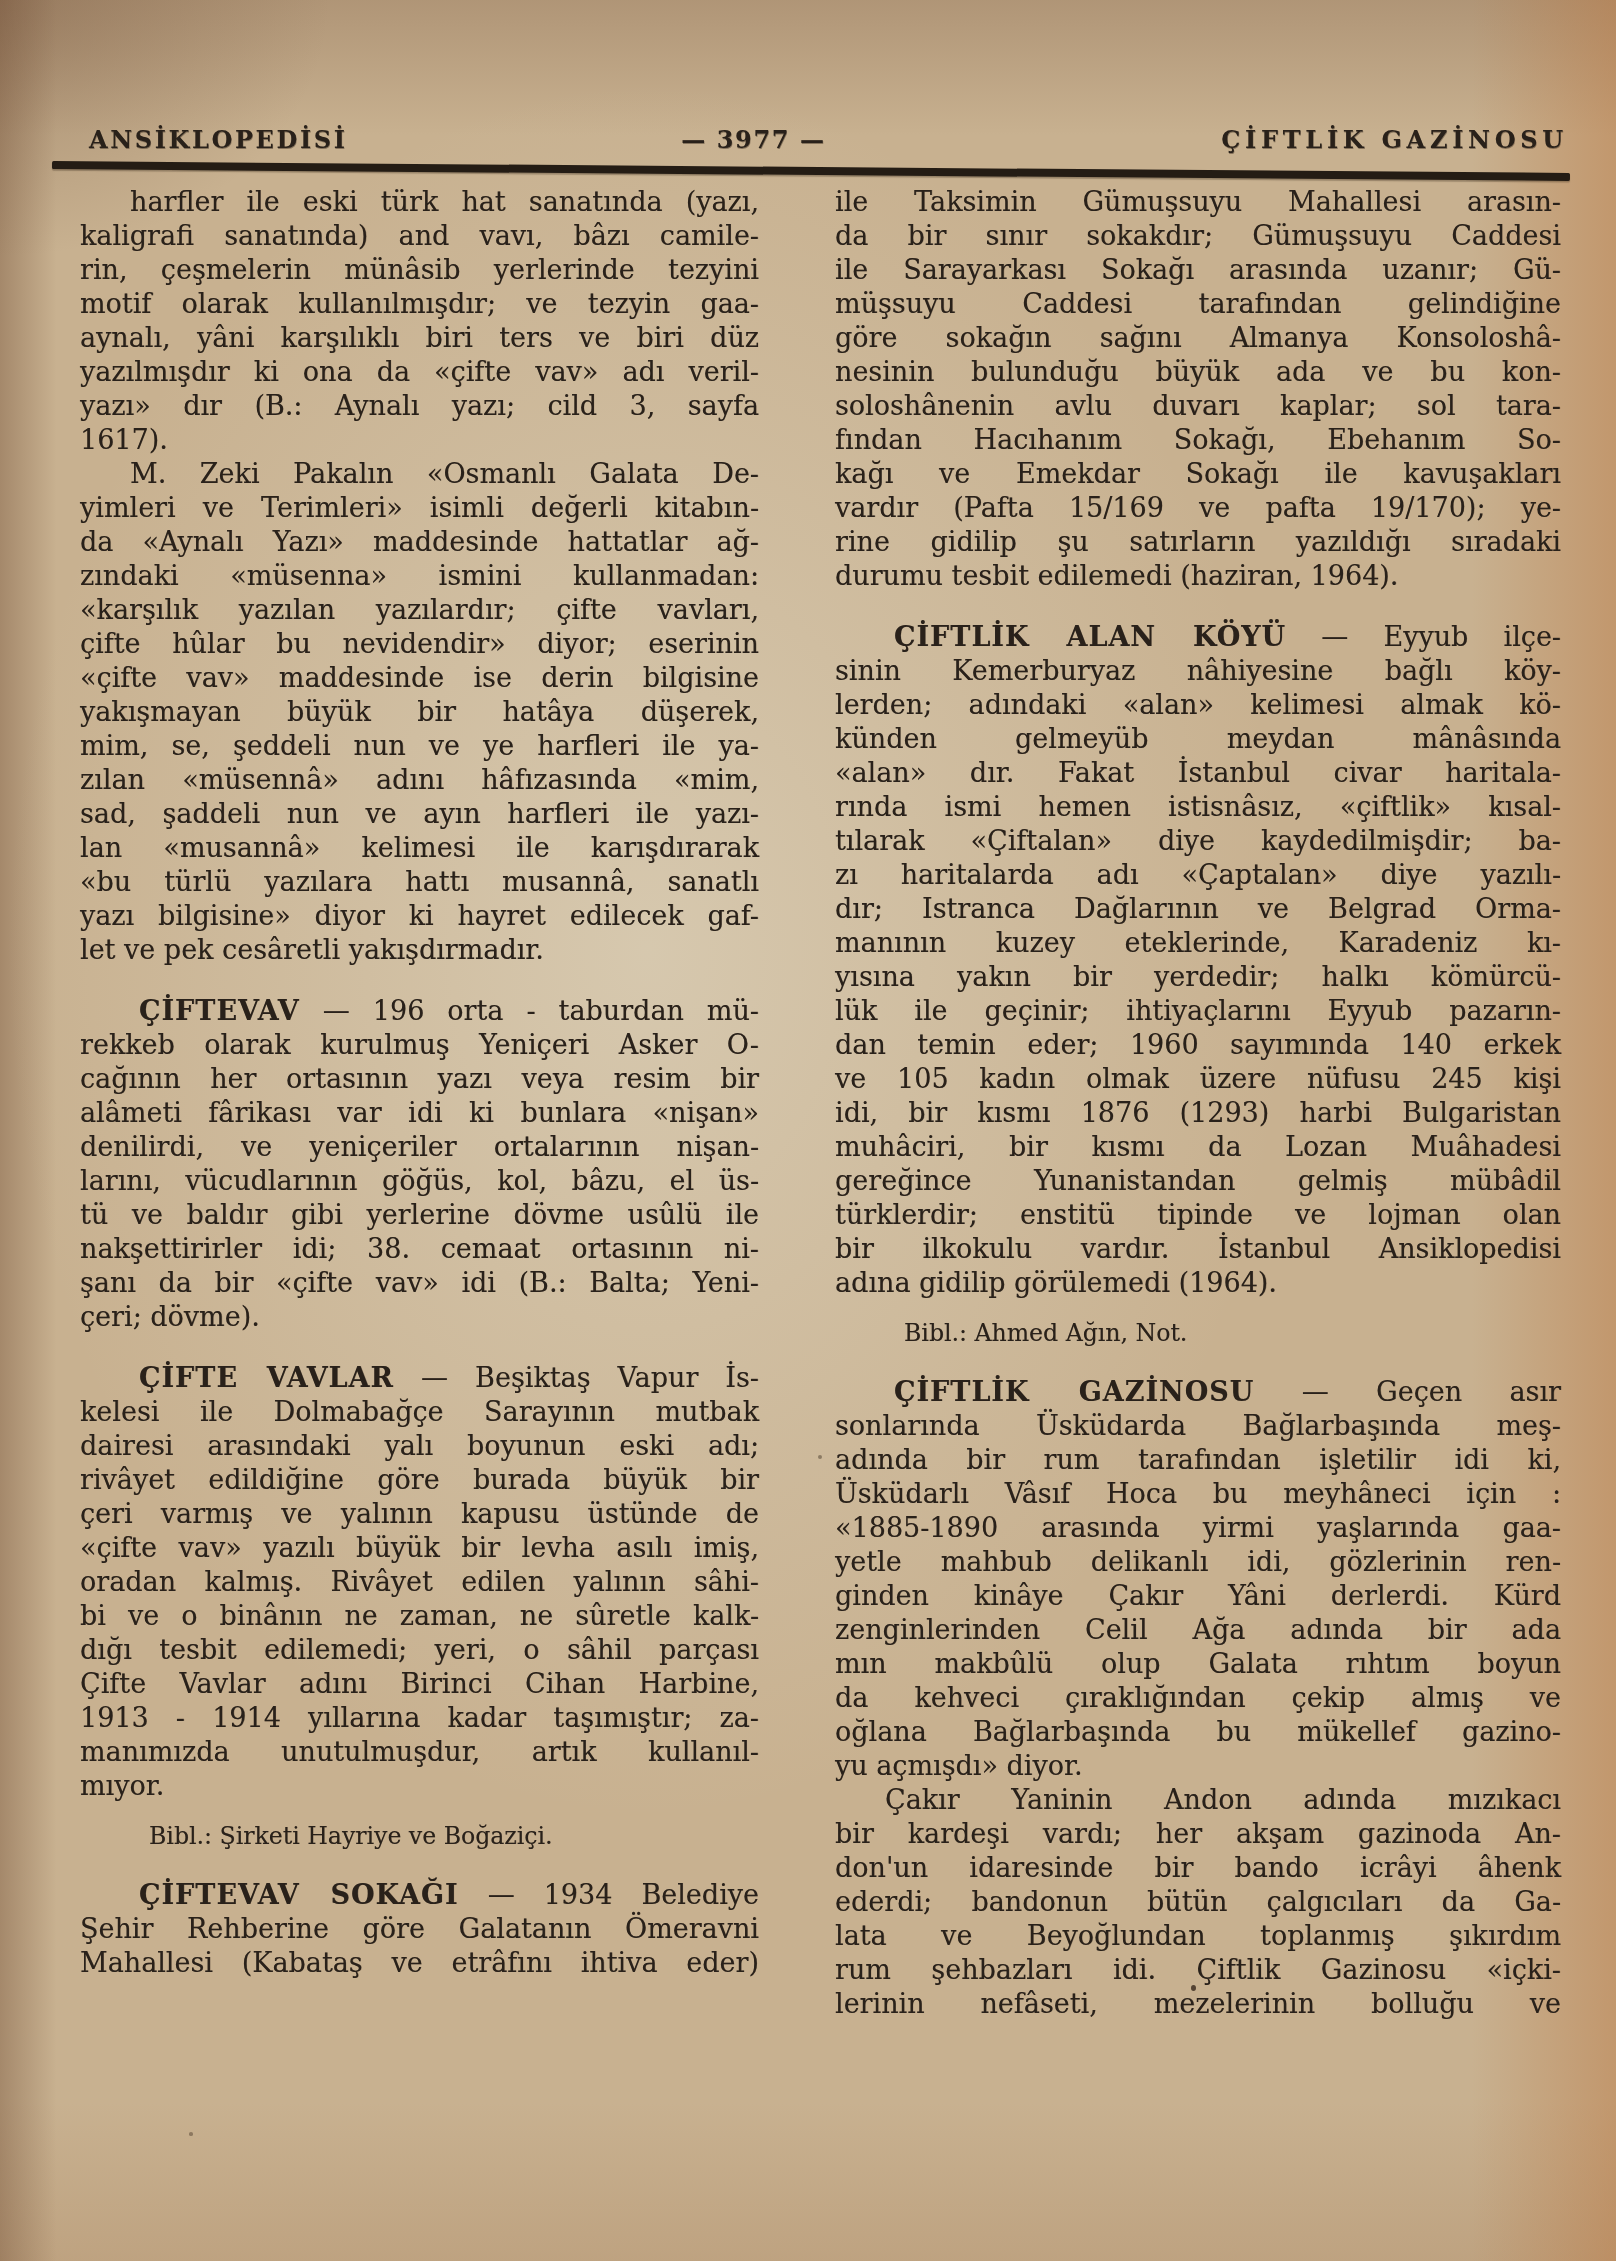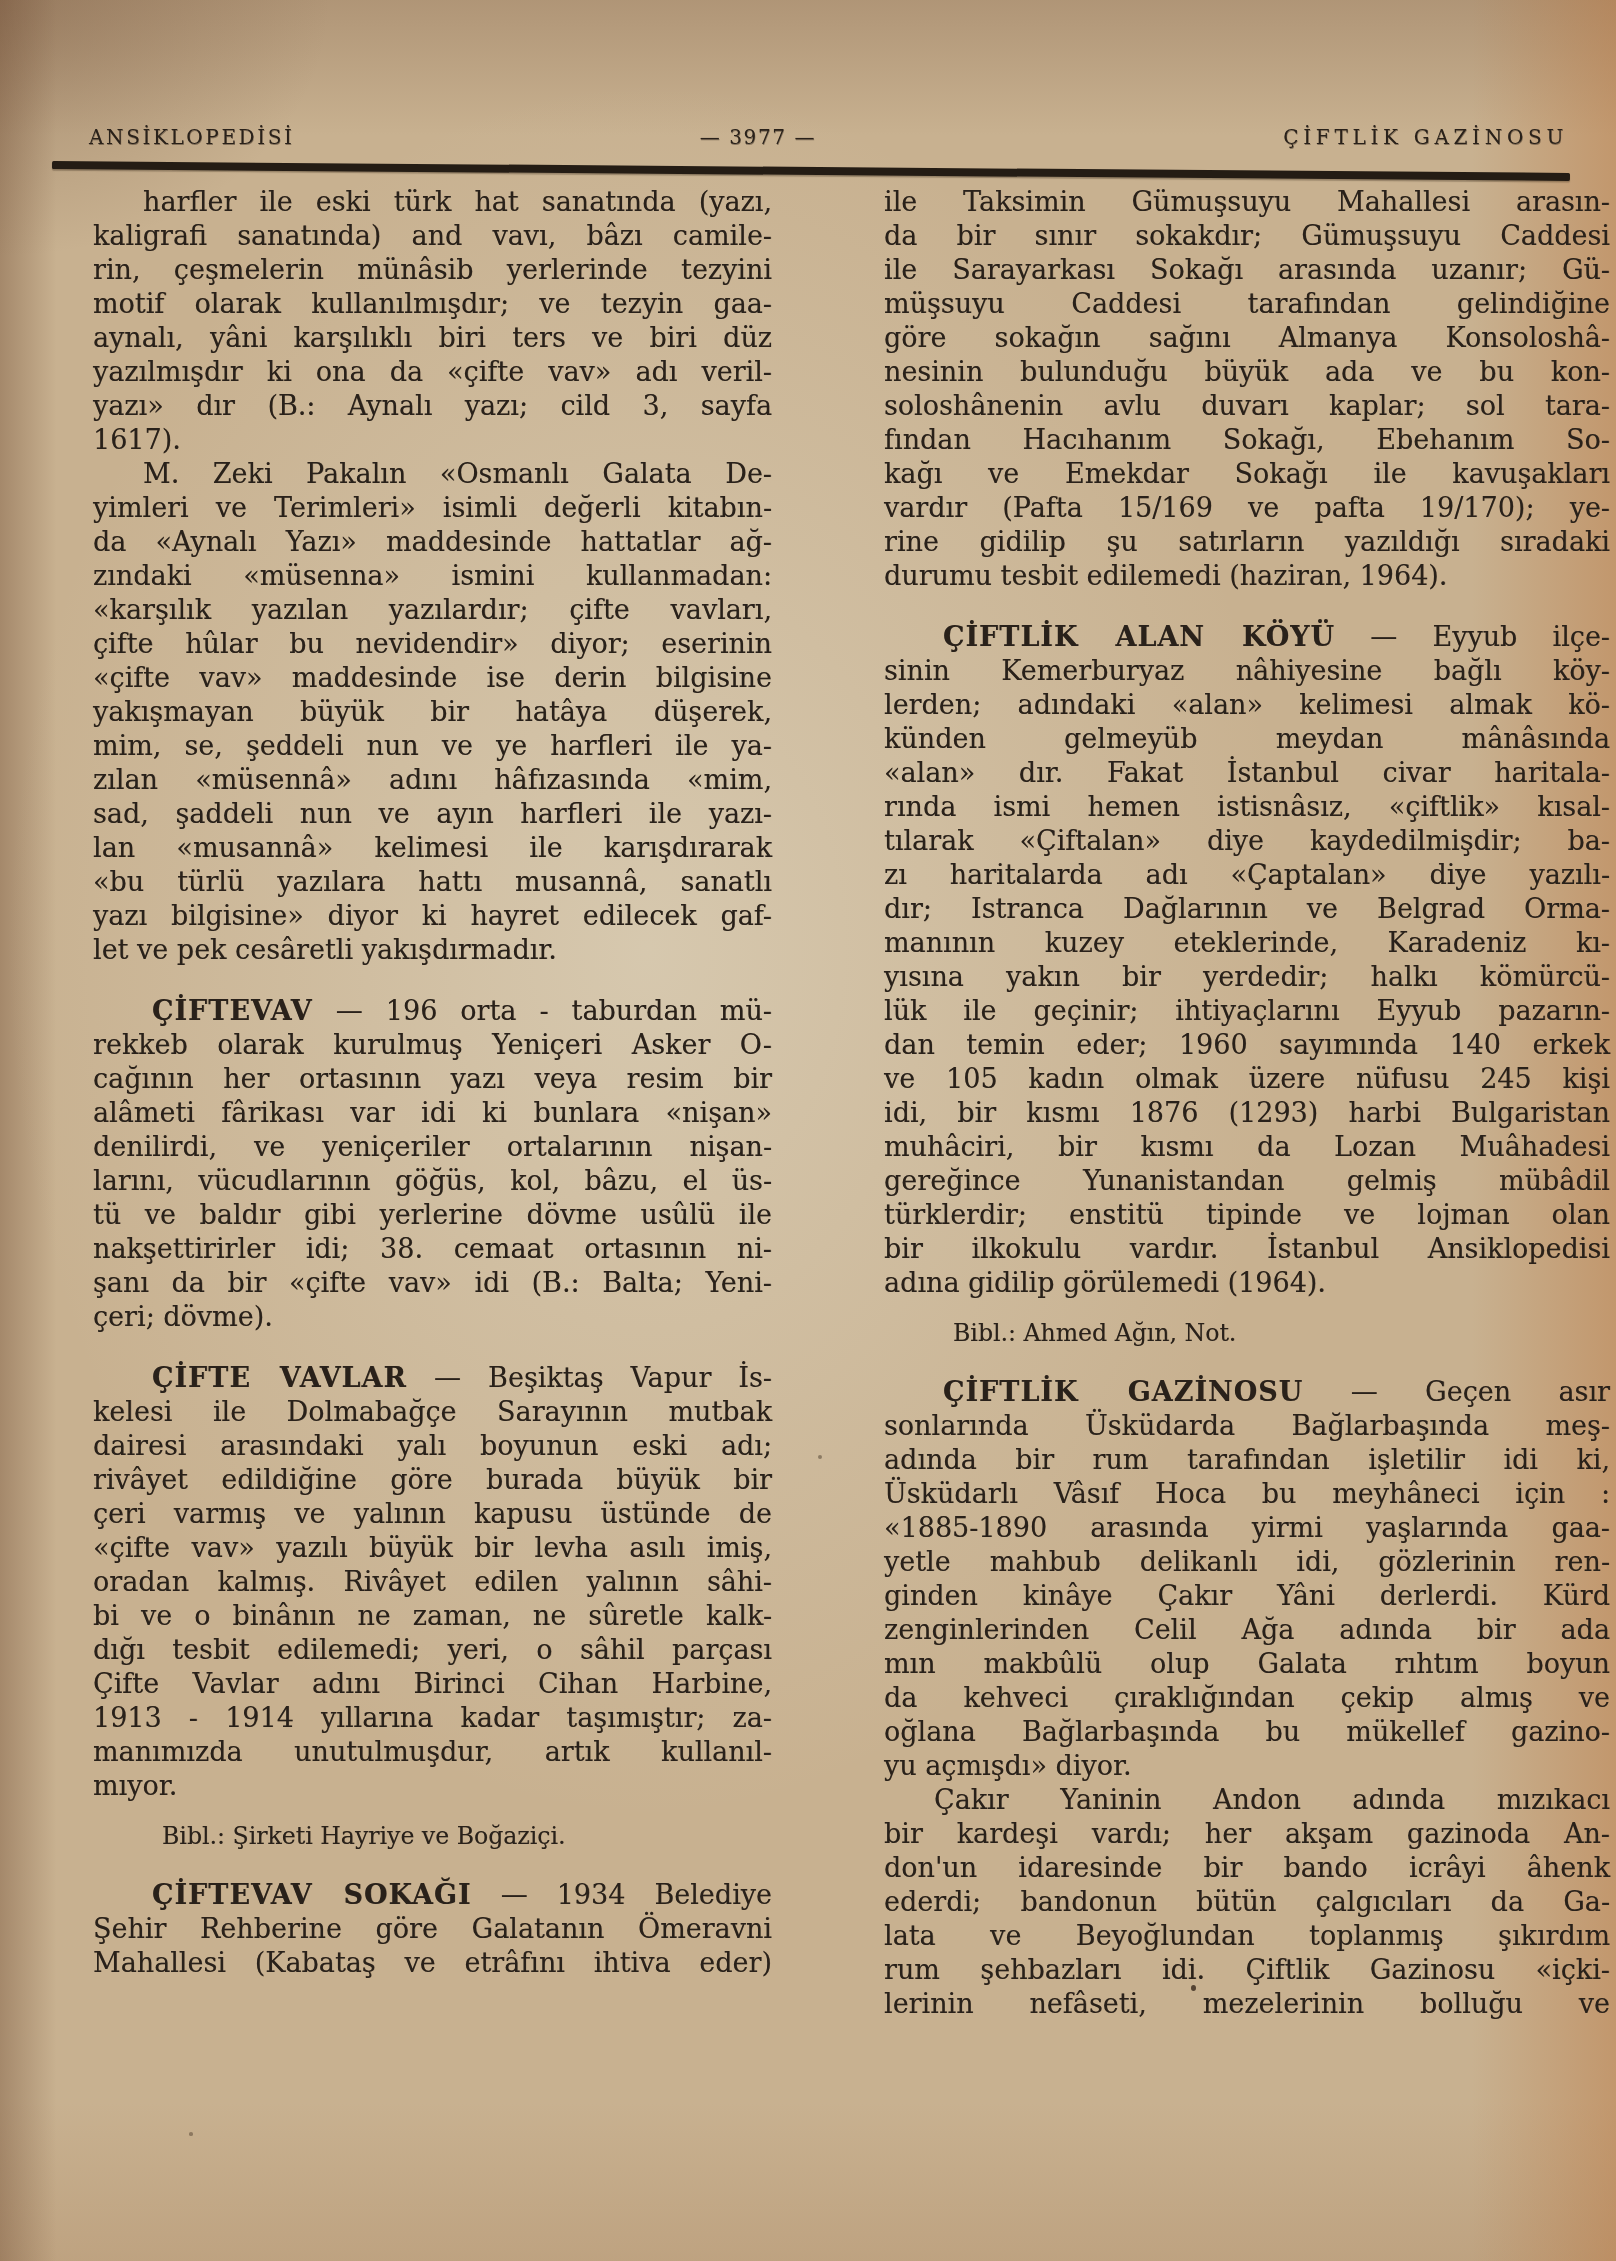"ANSİKLOPEDİSİ" .page-header { font-size: 20px -> 24px; font-weight: normal -> bold }
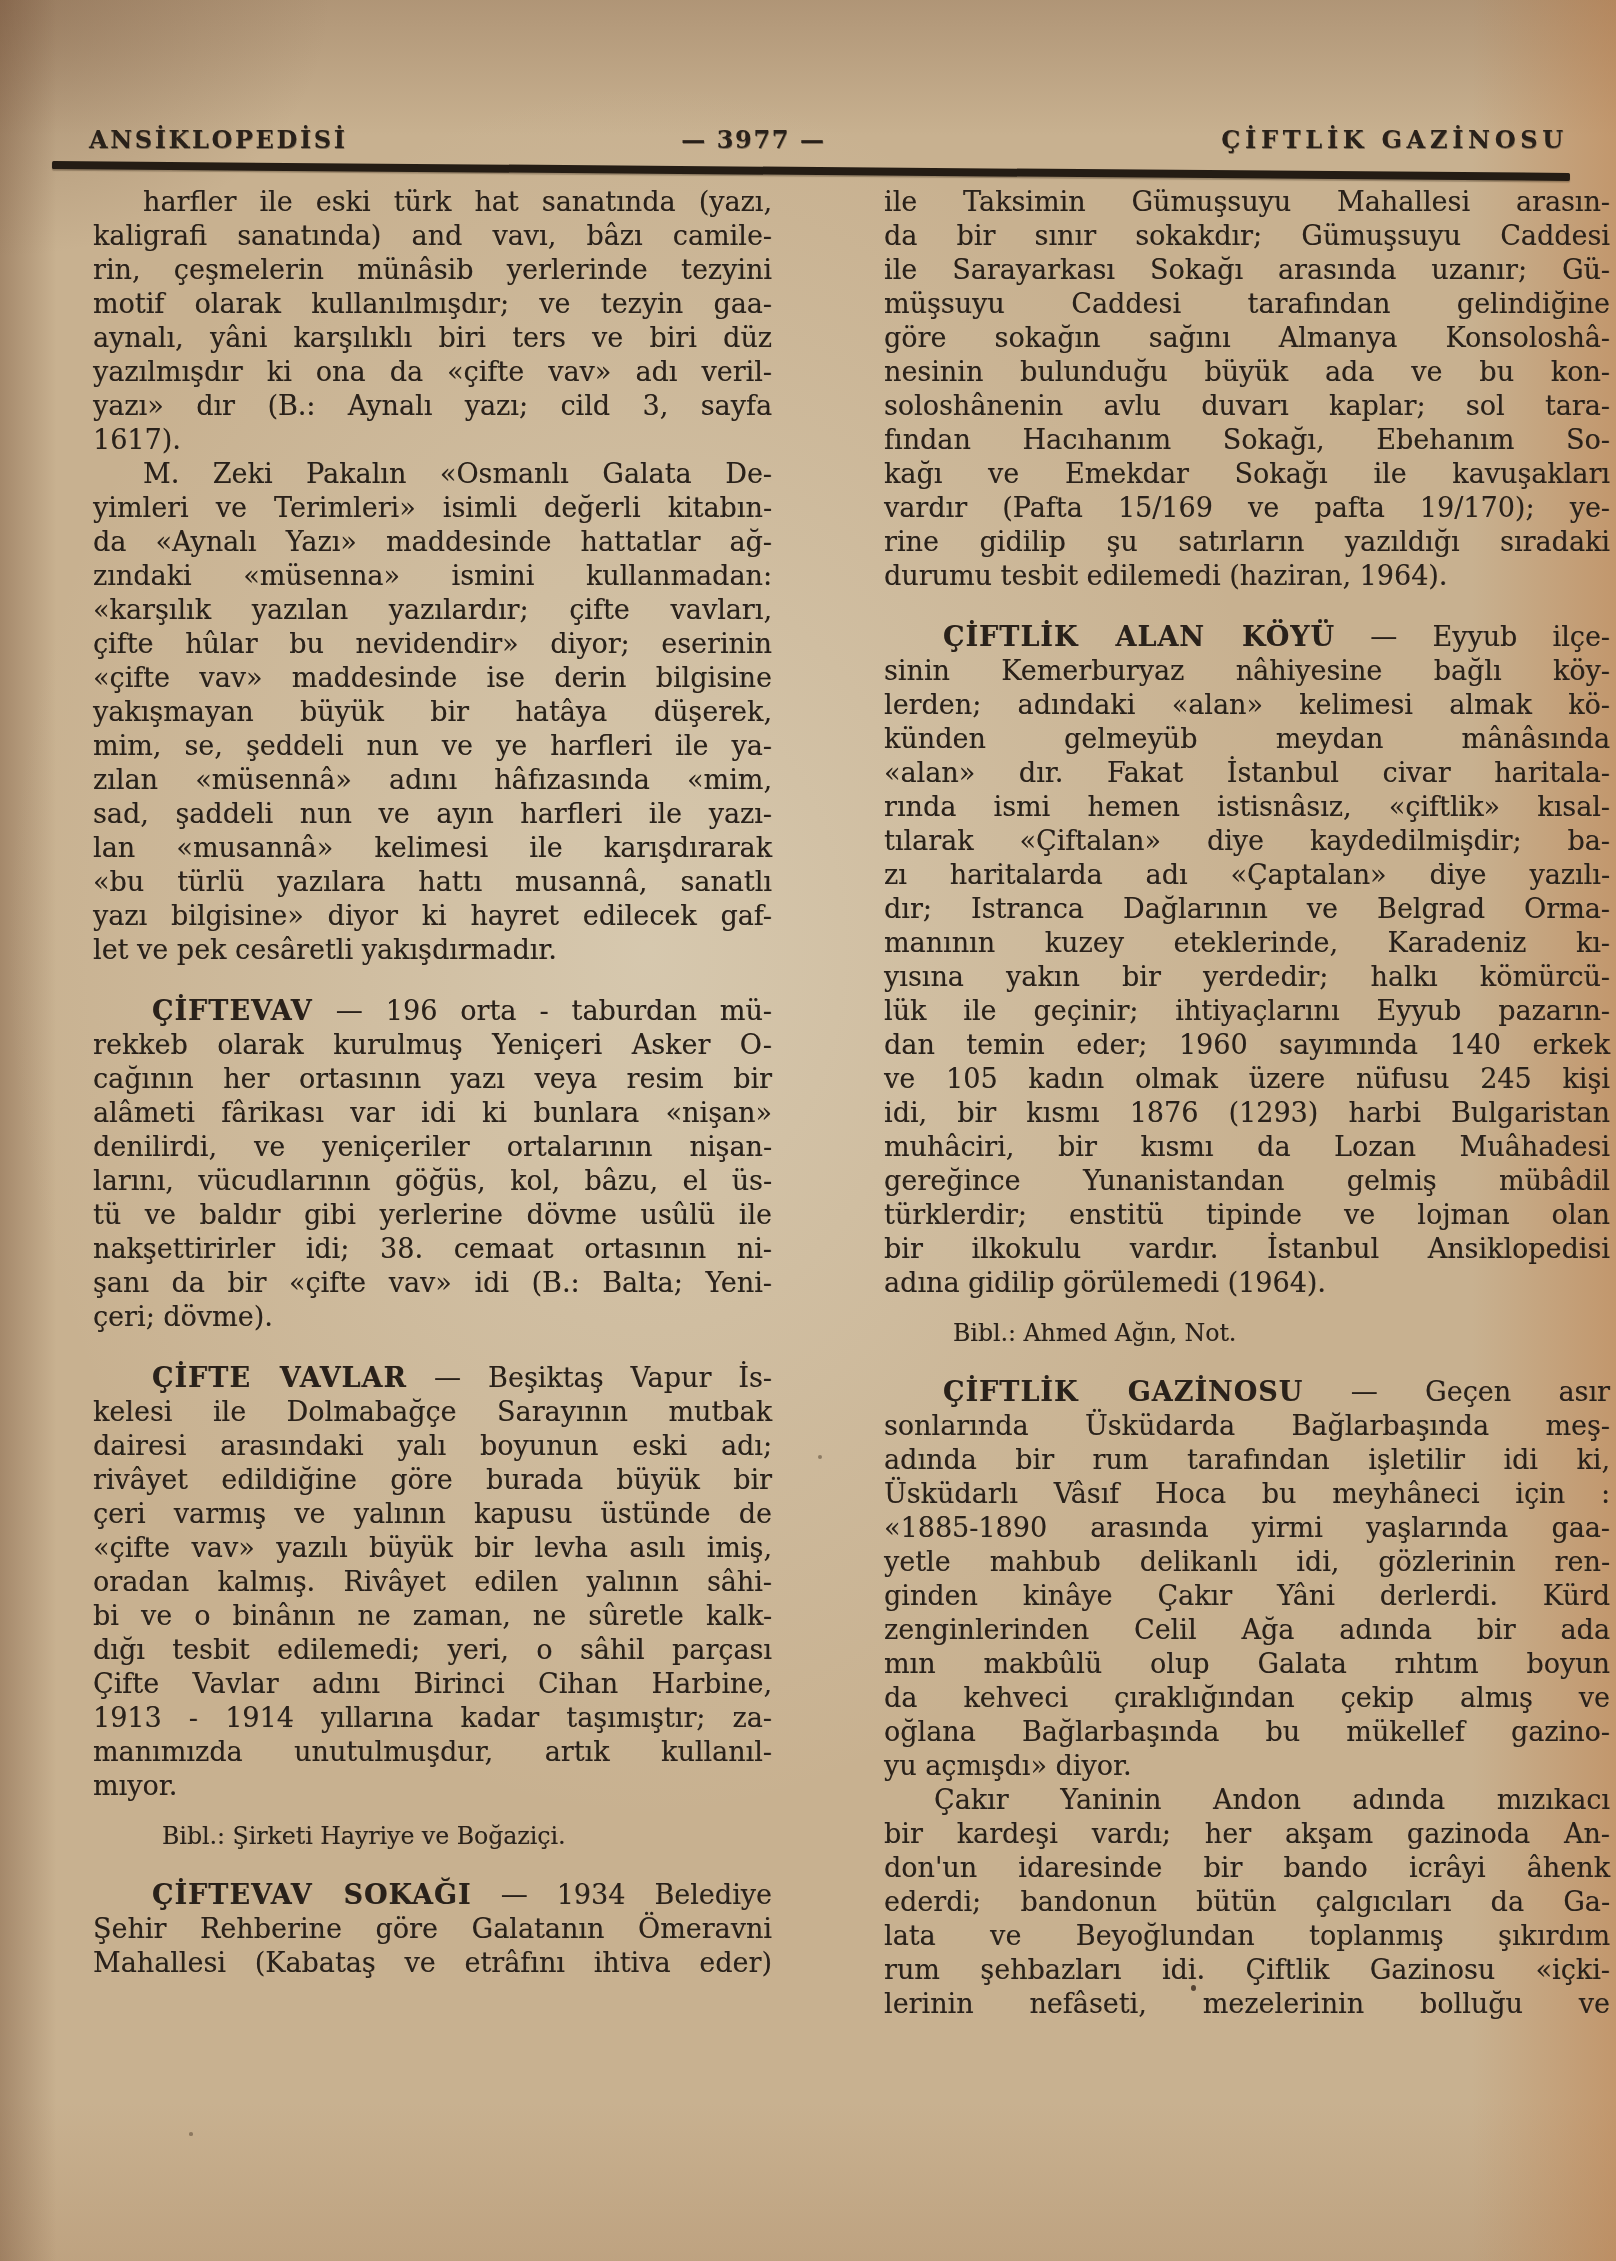"harfler ile eski türk hat" .columns { gap: 112px -> 76px; left: 93px -> 80px }
